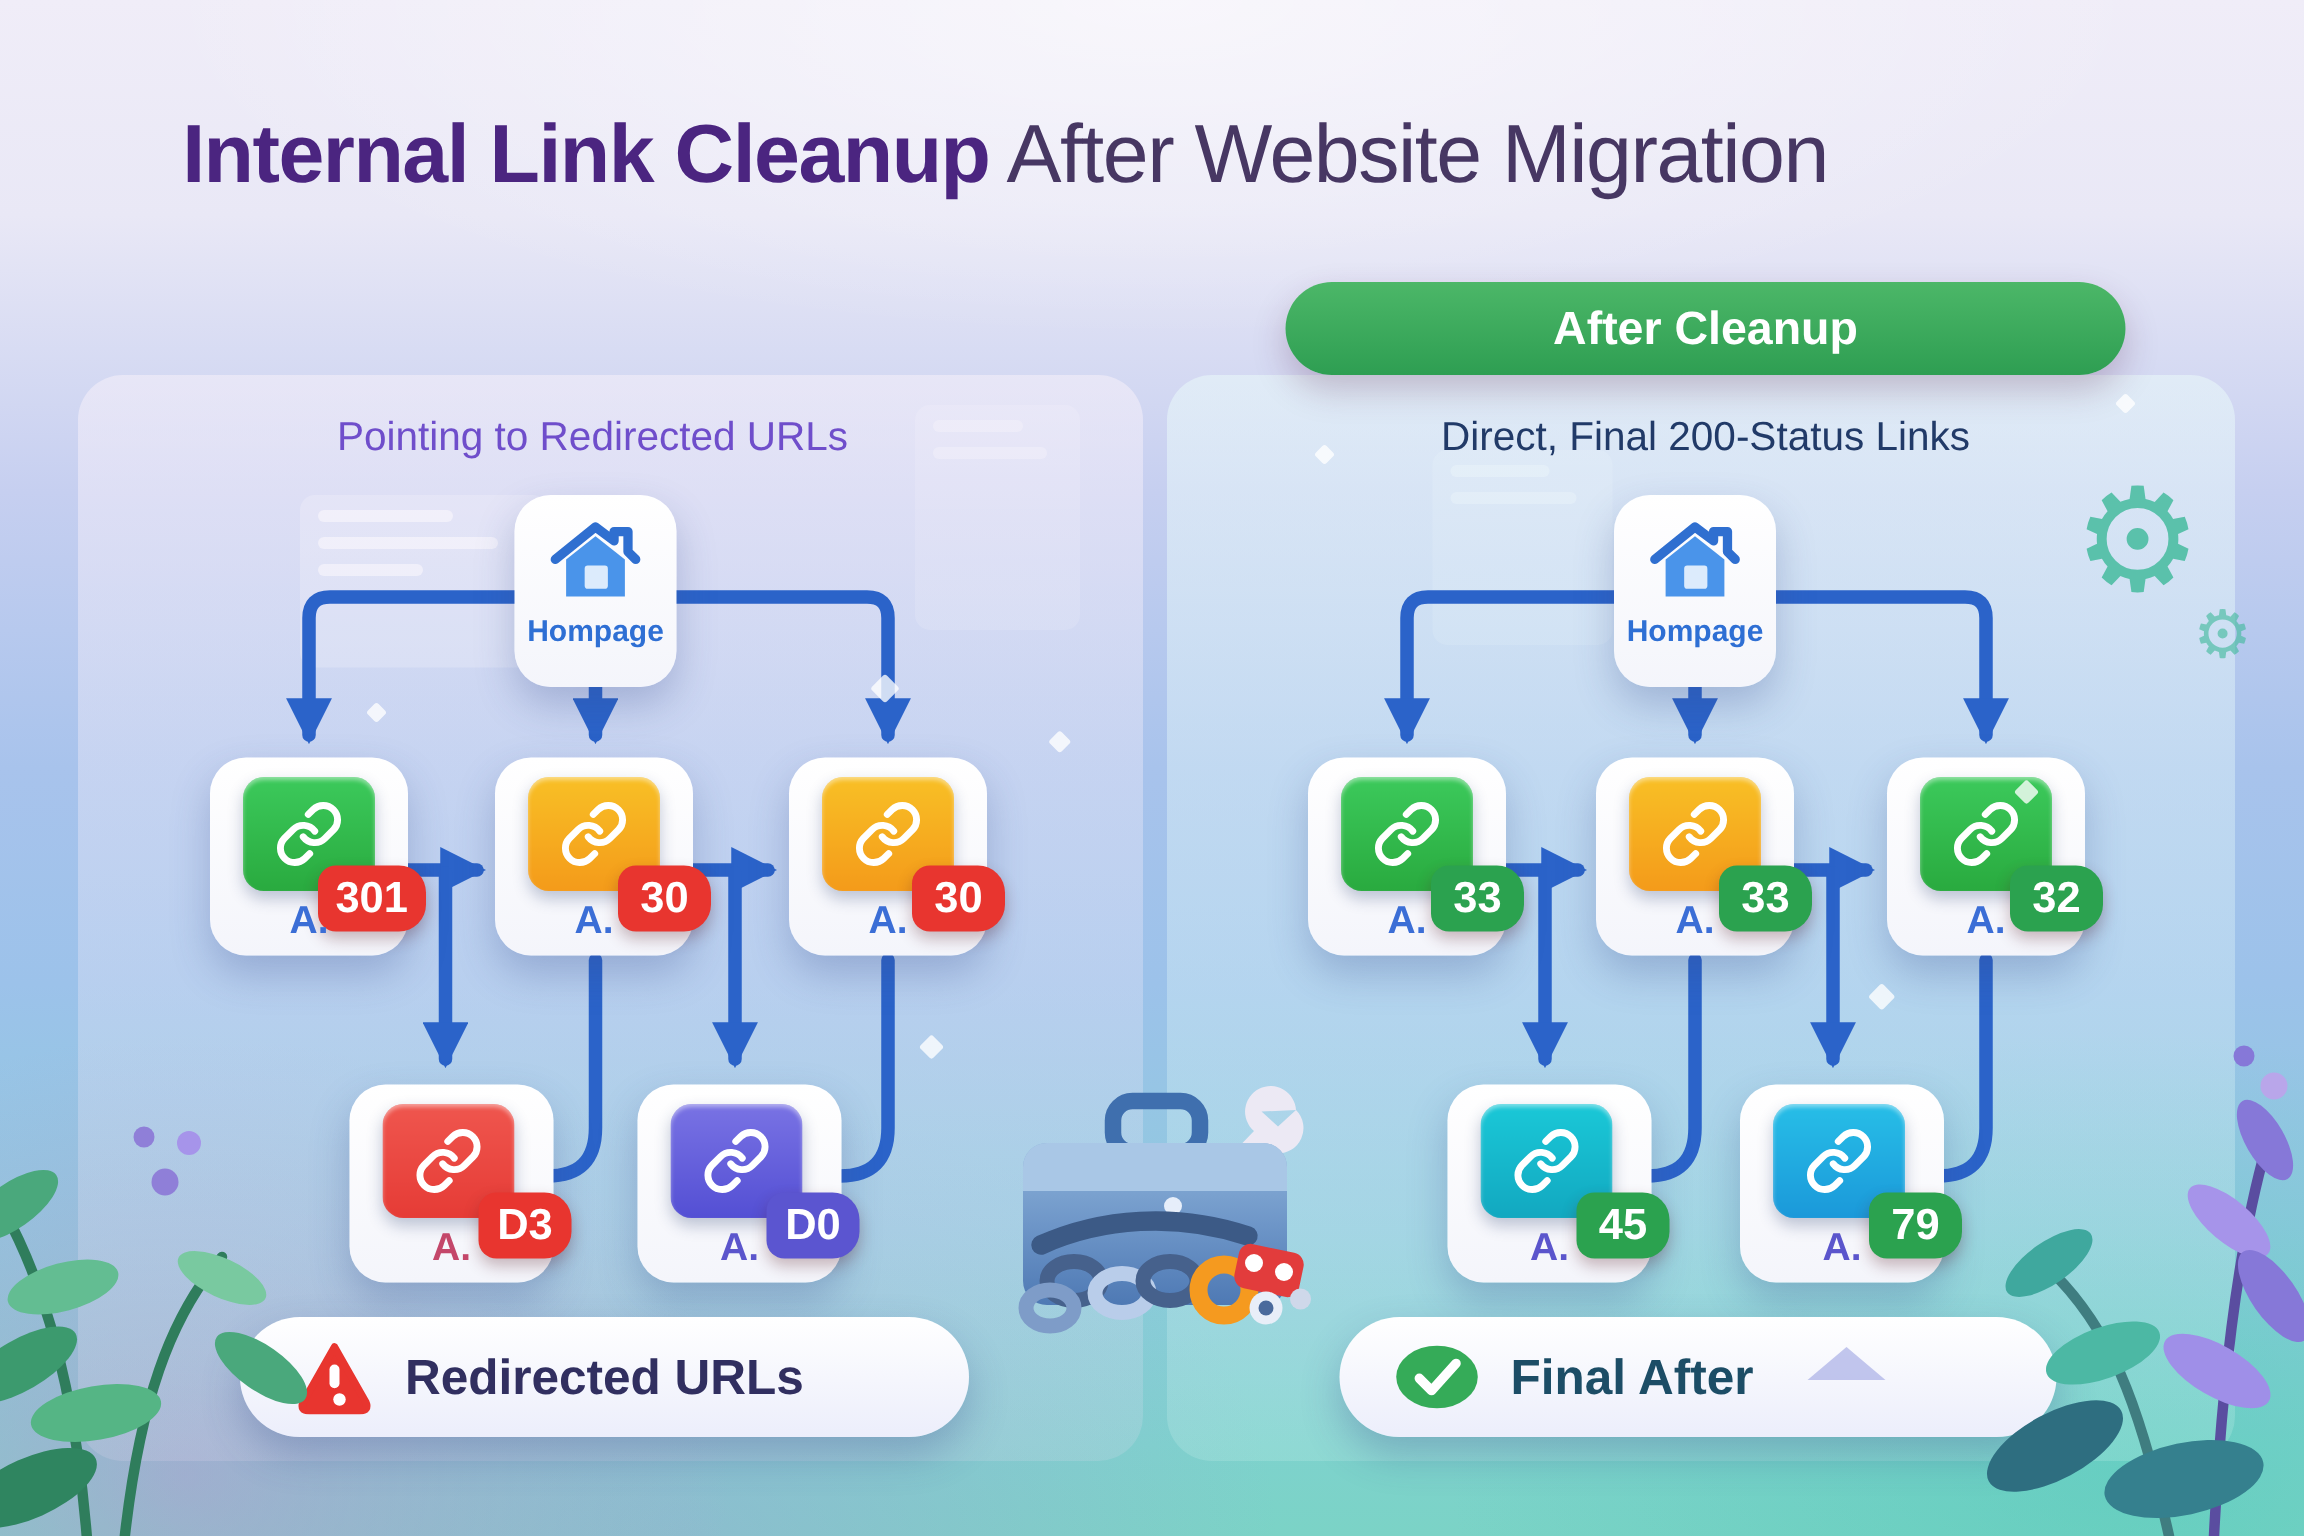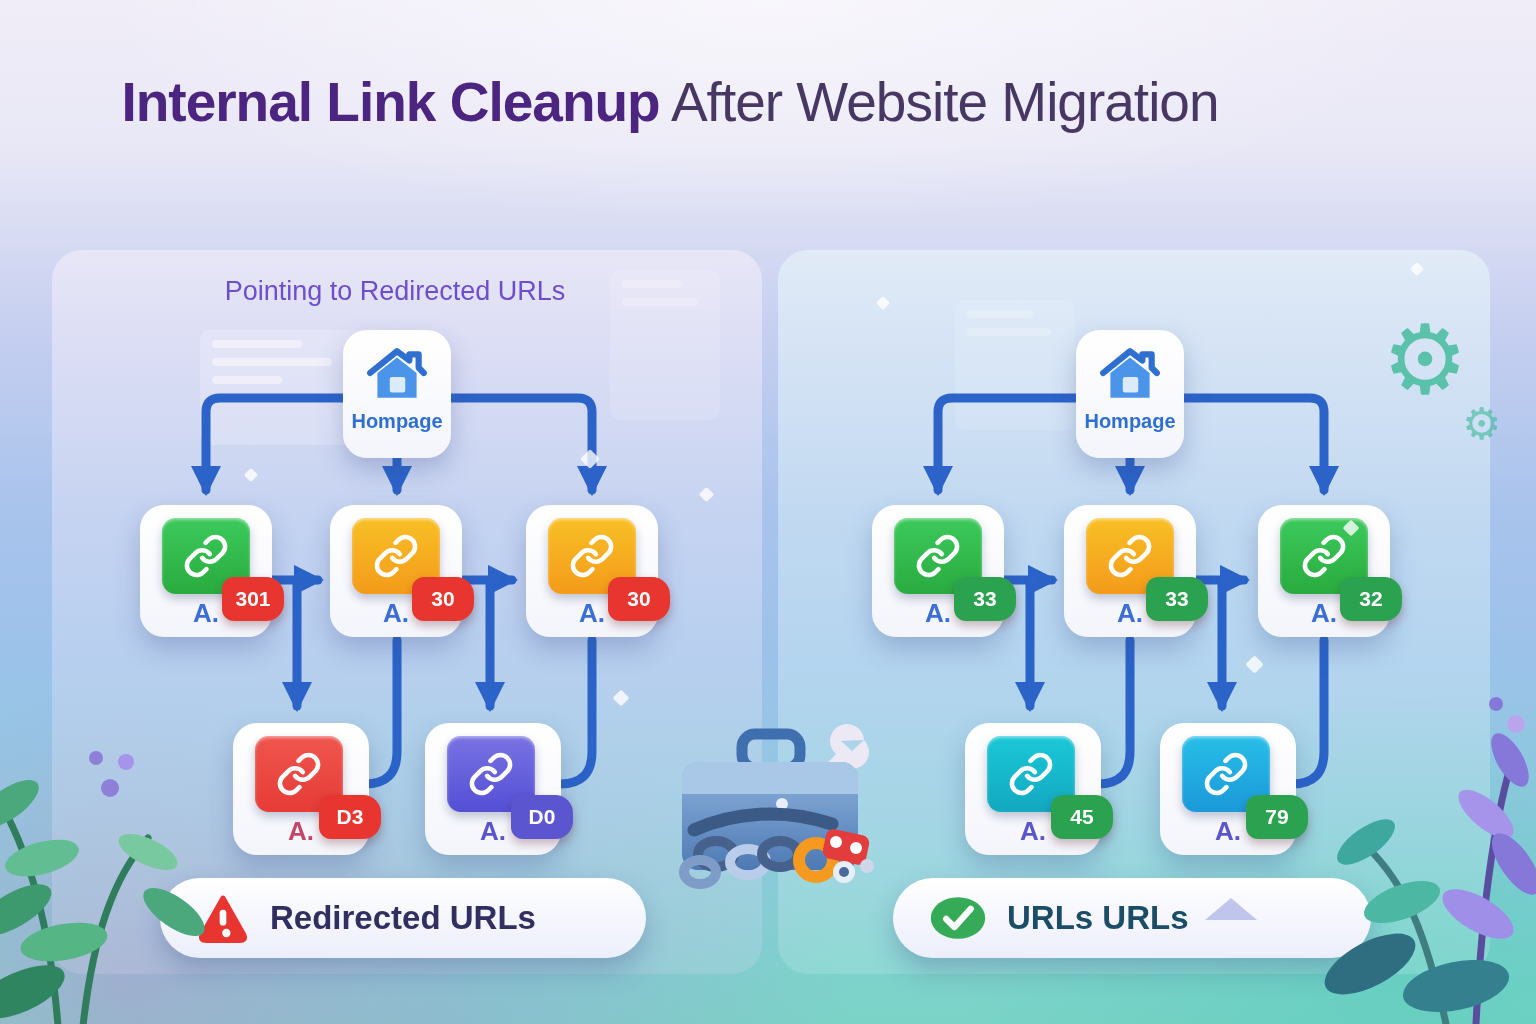"After Cleanup" div.pill-header { html: none -> <div> <span>After Cleanup</span> </div> }
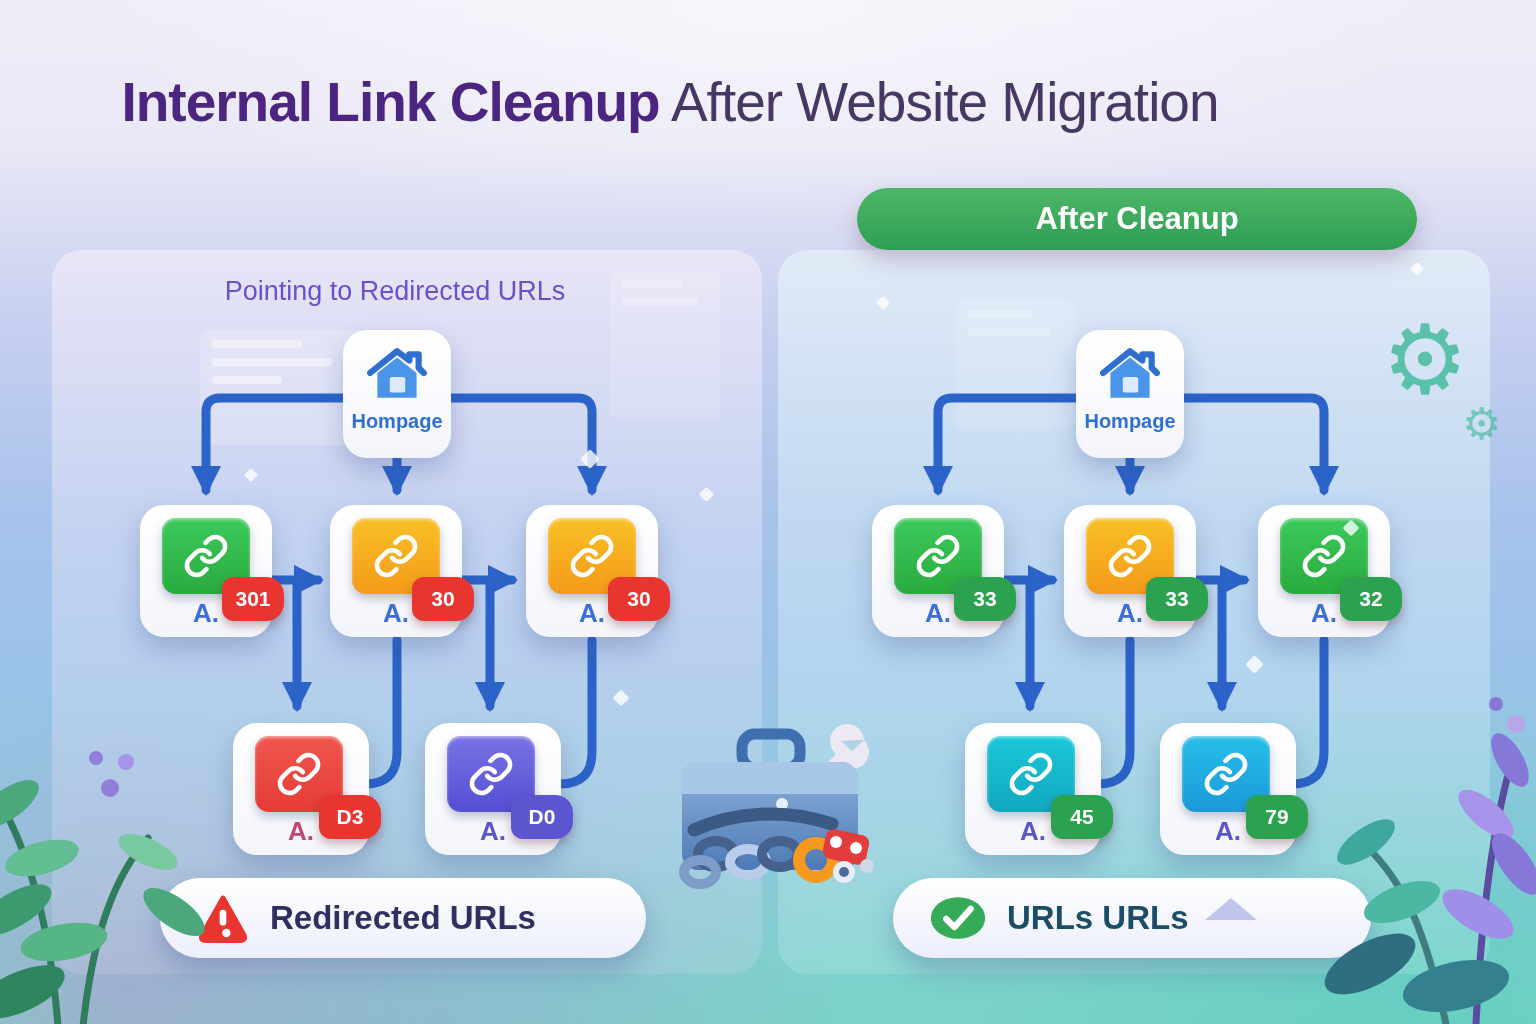"Direct, Final 200-Status Links" div.subtitle { html: none -> <div>Direct, Final 200-Status Links</div> }
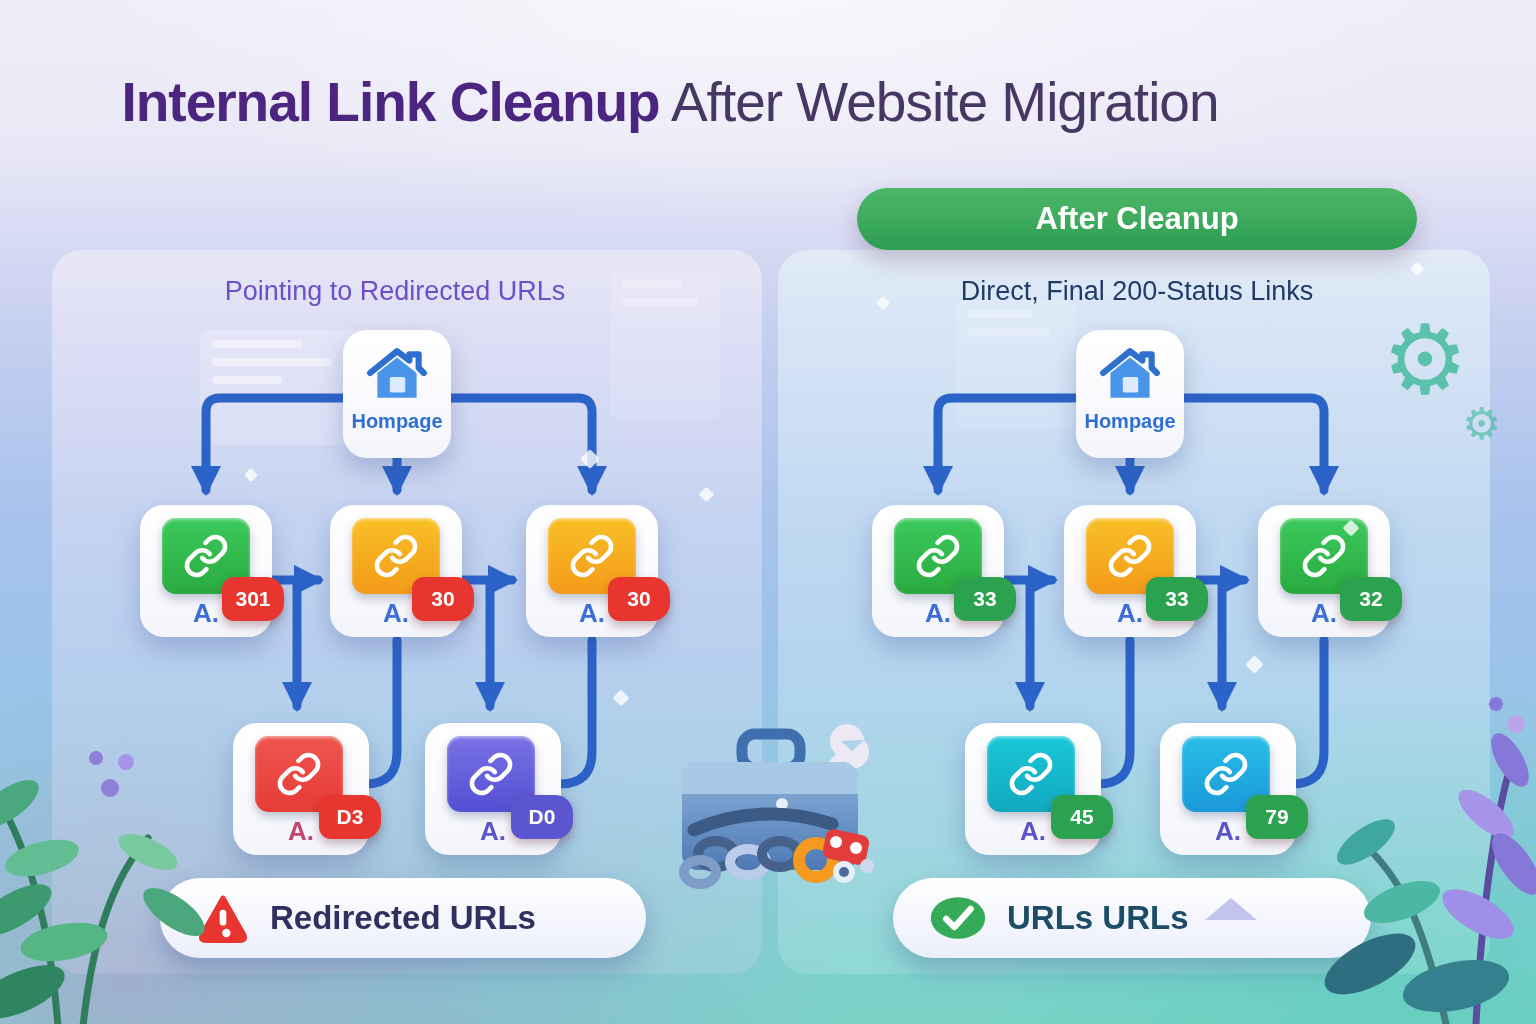"301" .badge { font-size: 21px -> 29px }
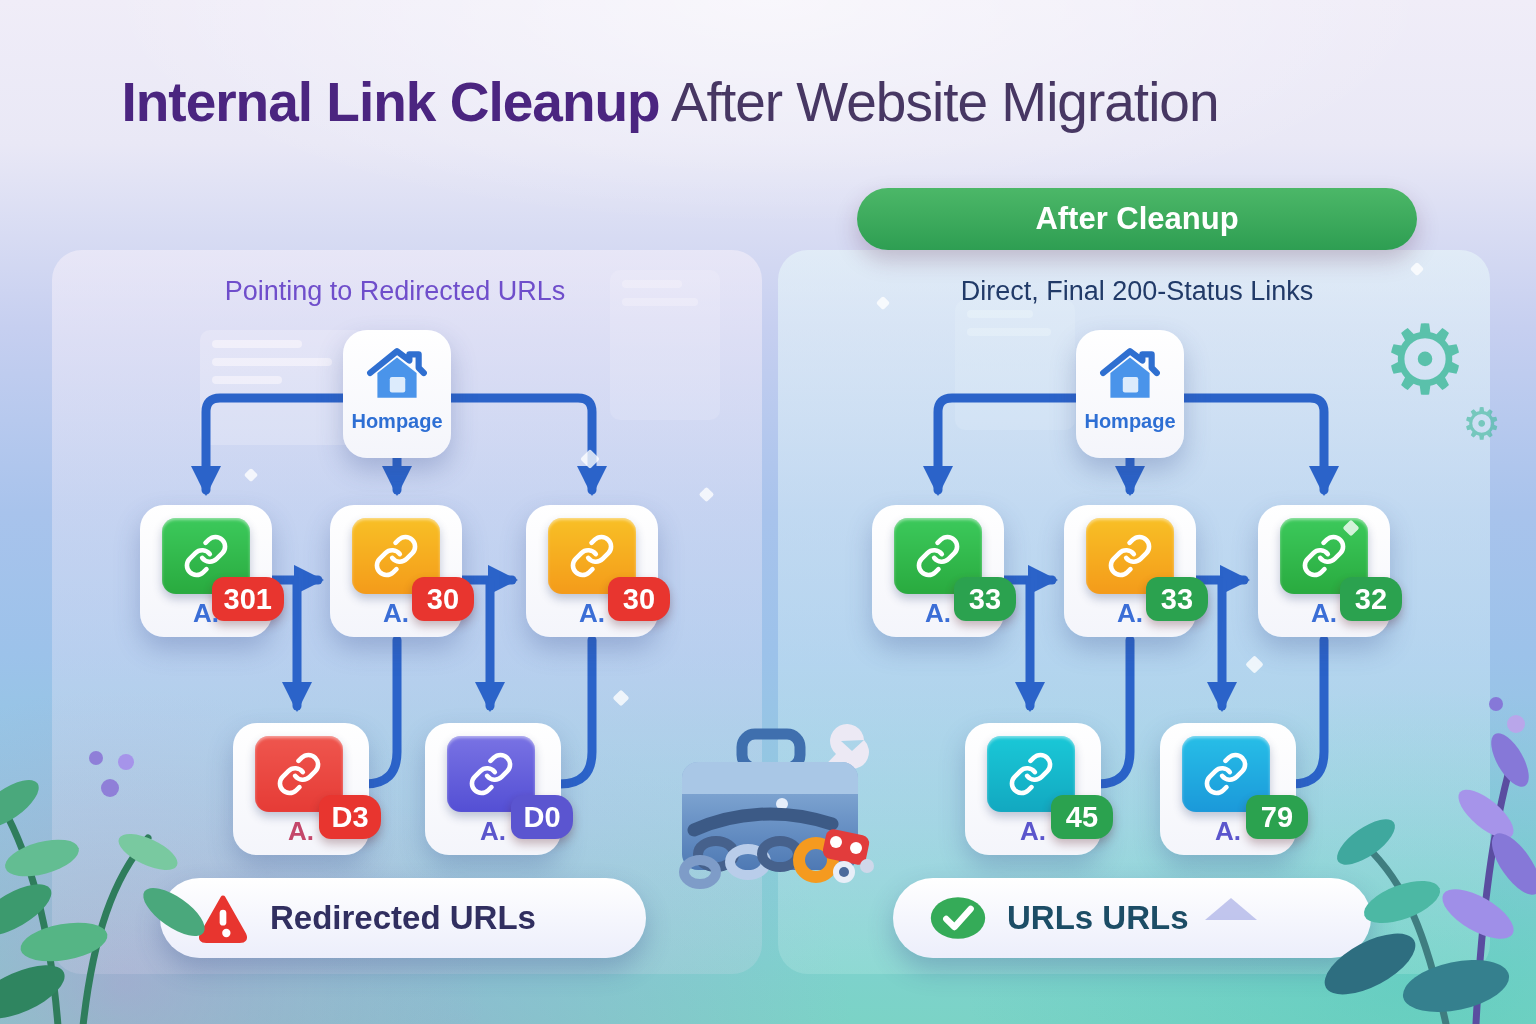"URLs URLs" span { text: URLs URLs -> Final After }
